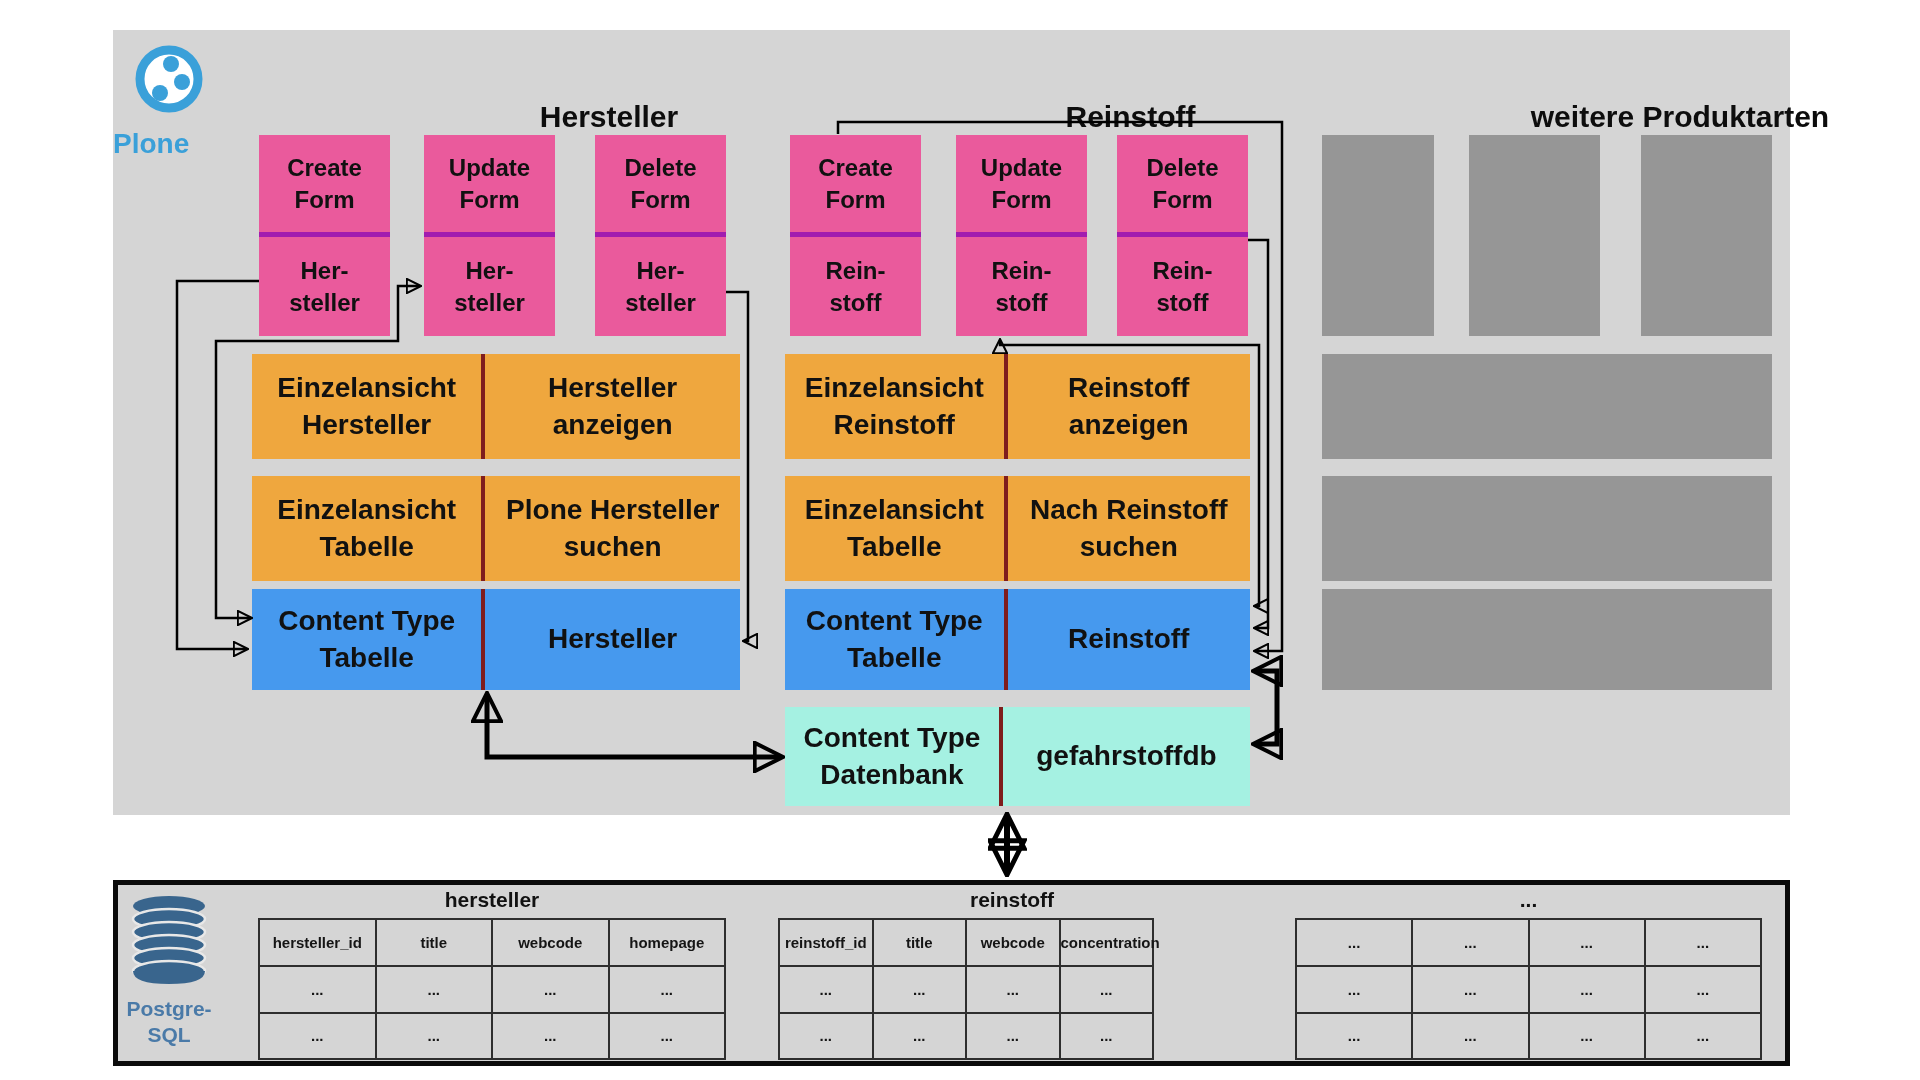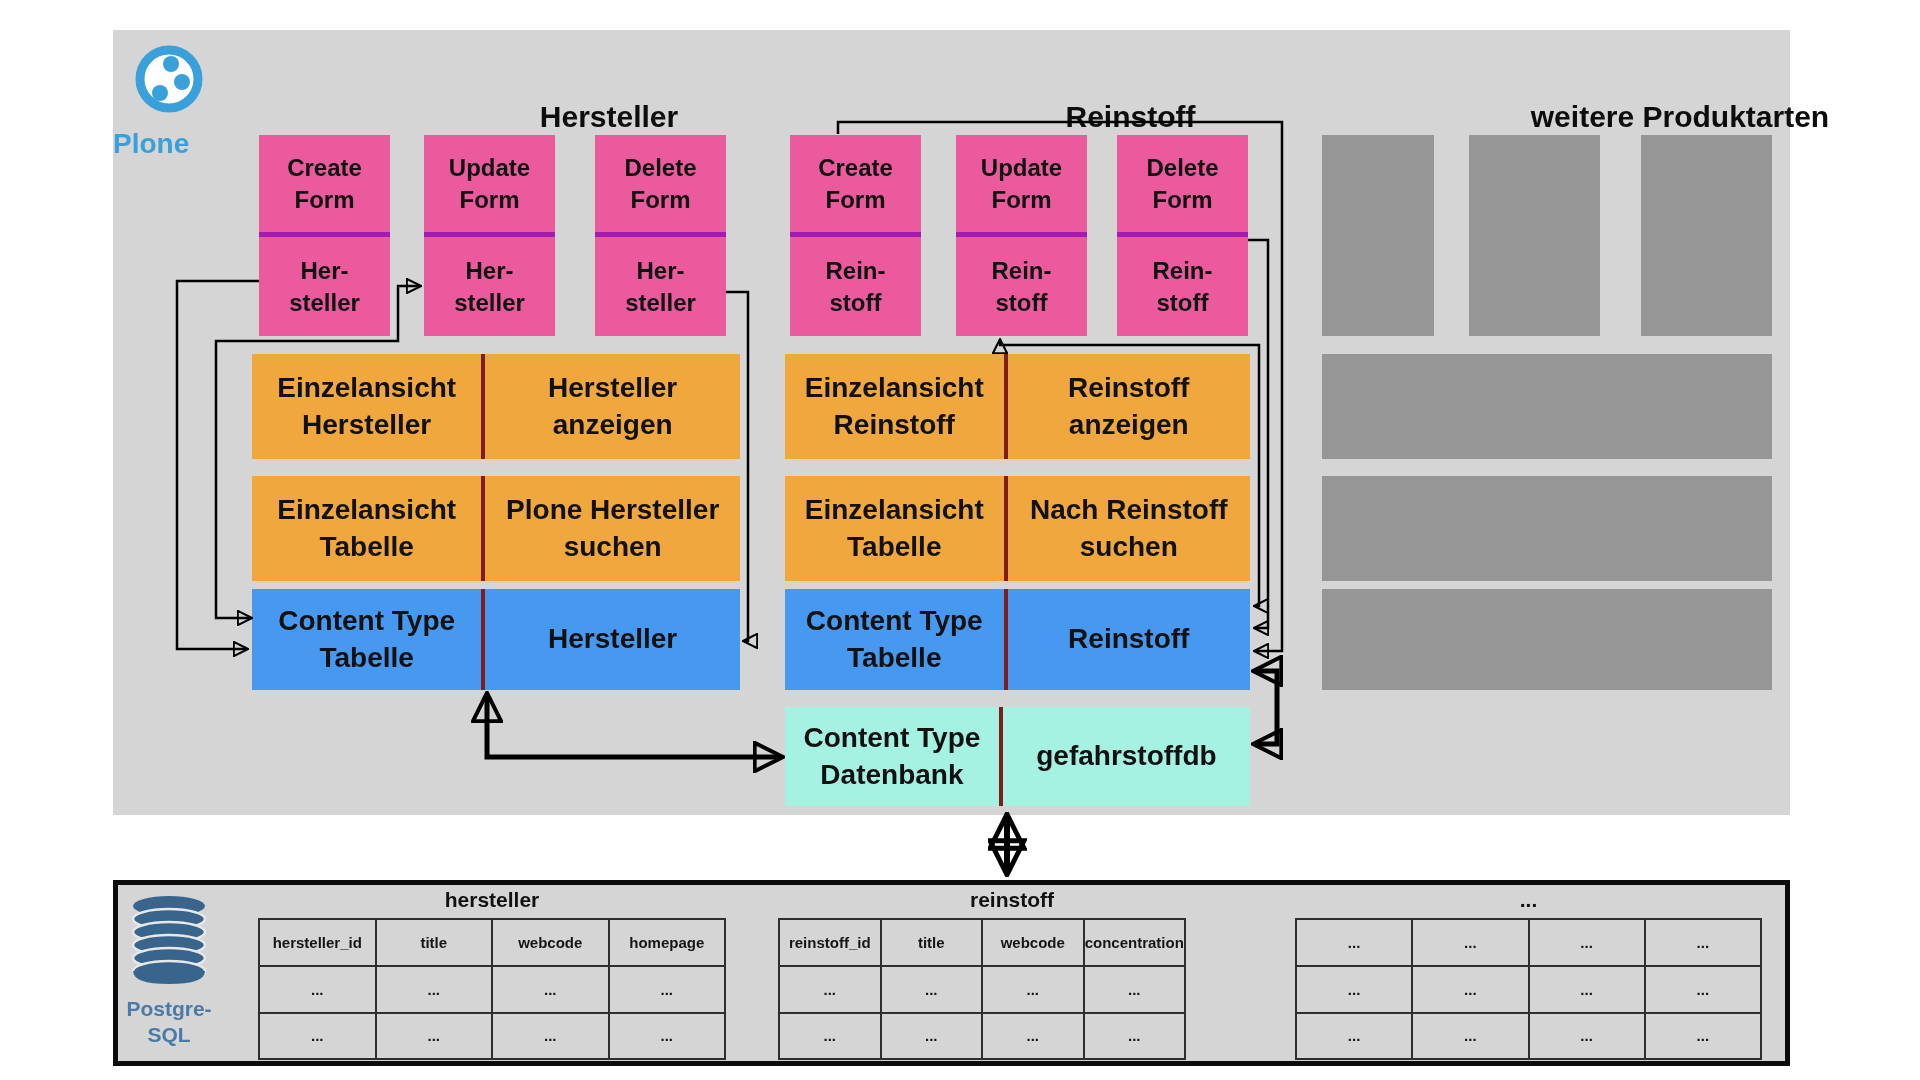"reinstoff_id" .dbt-2 { width: 408px -> 376px }
